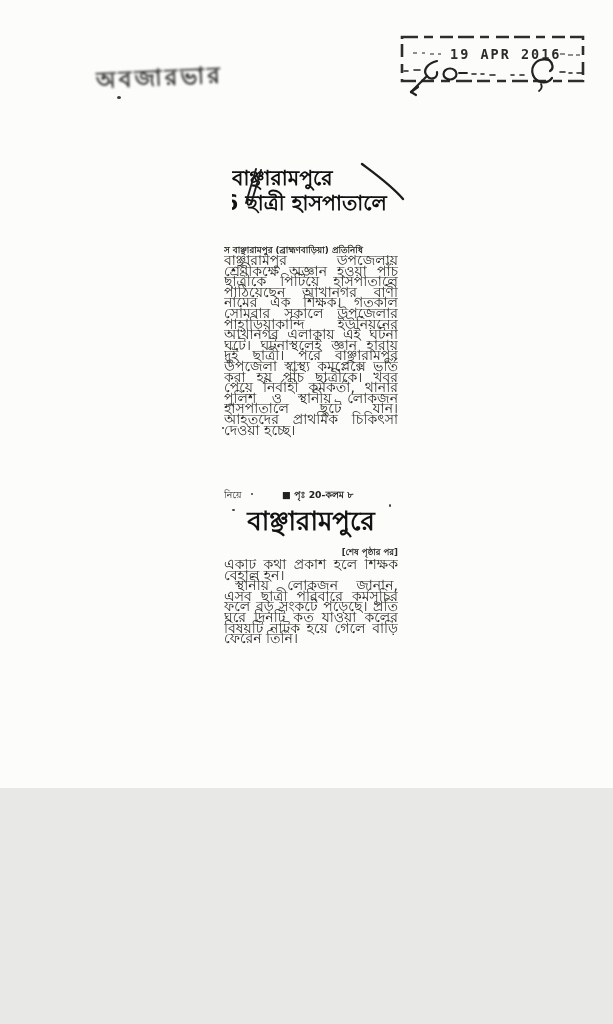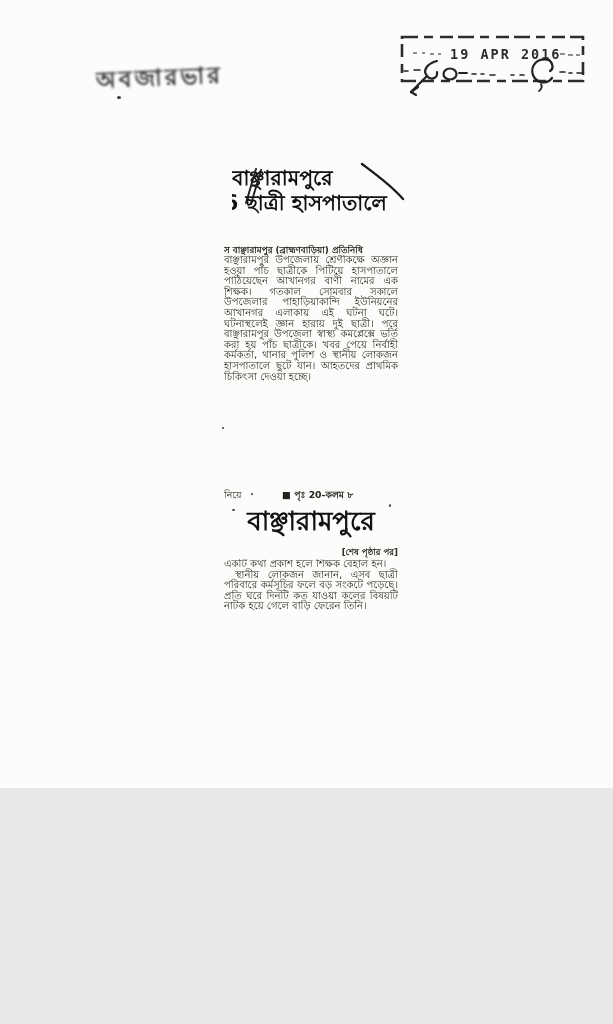"বাঞ্ছারামপুর উপজেলায় শ্রেণীকক্ষে অজ্ঞান" .body-text { font-size: 10px -> 14px }
